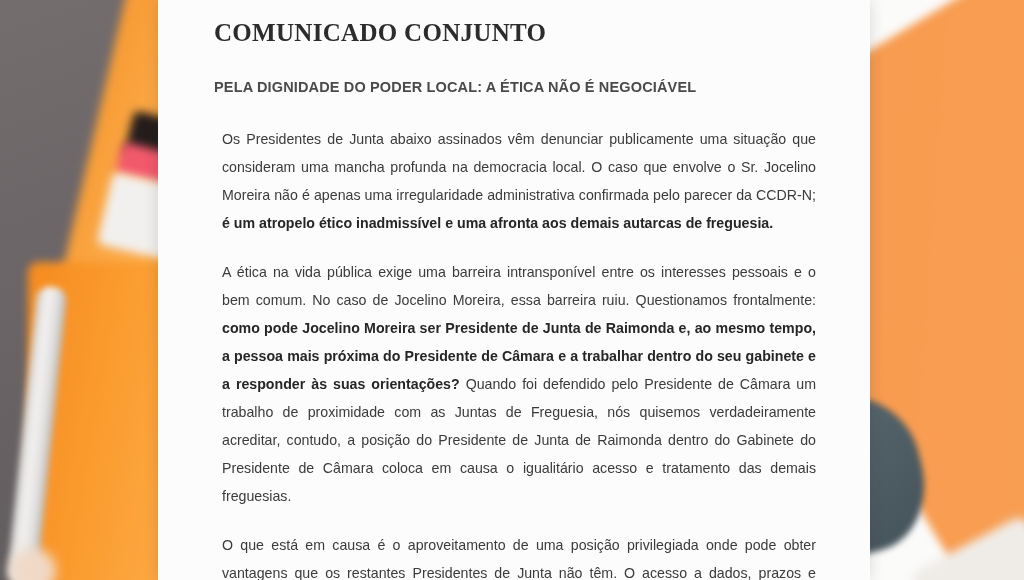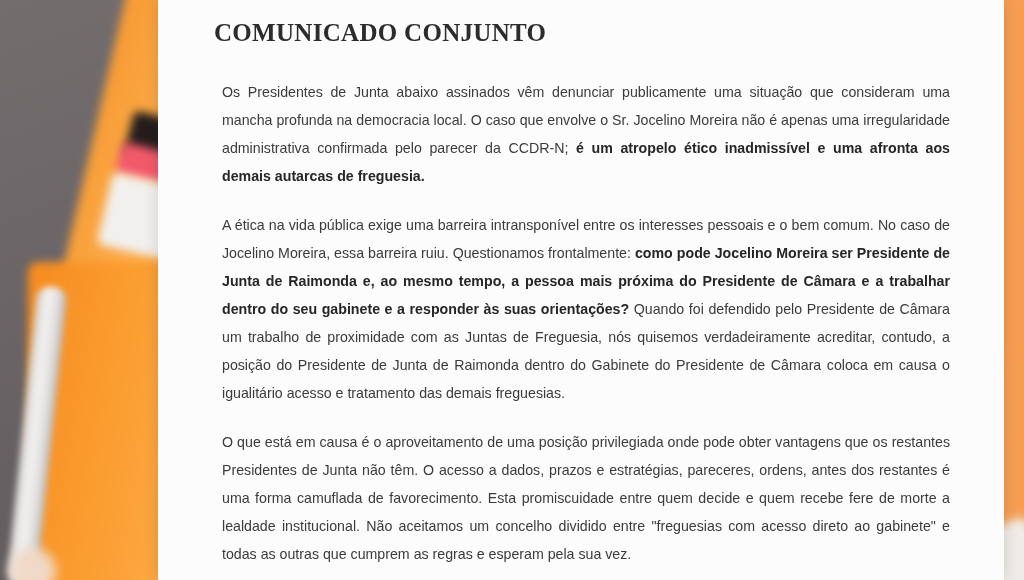"COMUNICADO CONJUNTO" .document-sheet { width: 846px -> 712px }
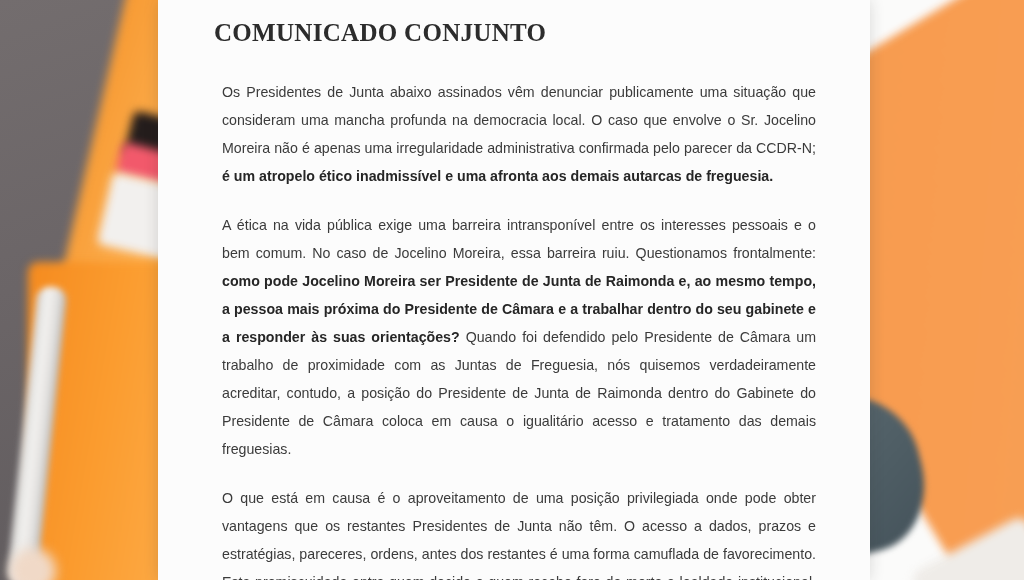"PELA DIGNIDADE DO PODER LOCAL:" h2.doc-subtitle { html: none -> <h2>PELA DIGNIDADE DO PODER LOCAL: A ÉTICA NÃO É NEGOCIÁVEL</h2> }
